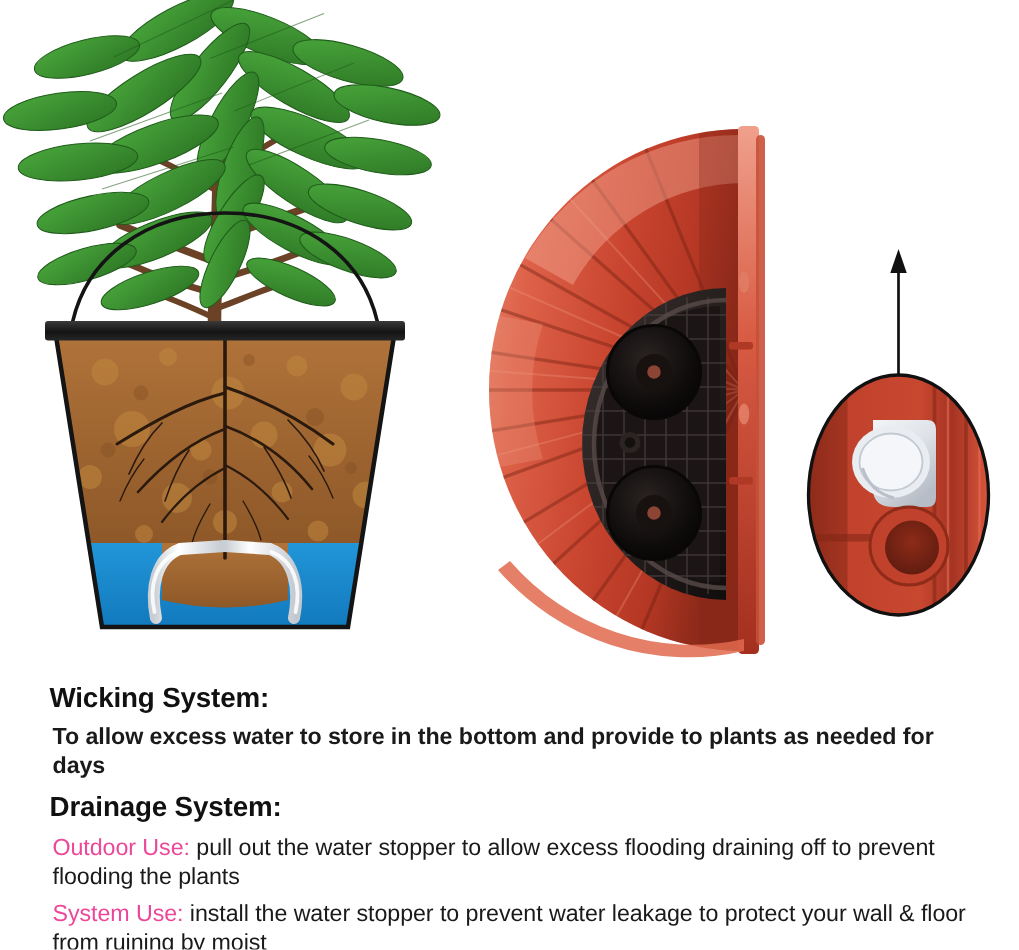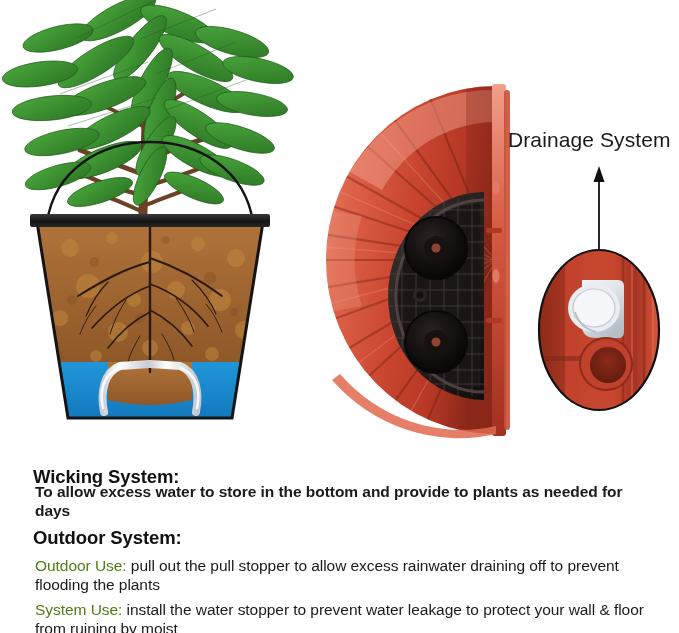"Drainage System" div { html: <div>Drainage System</div> -> none }
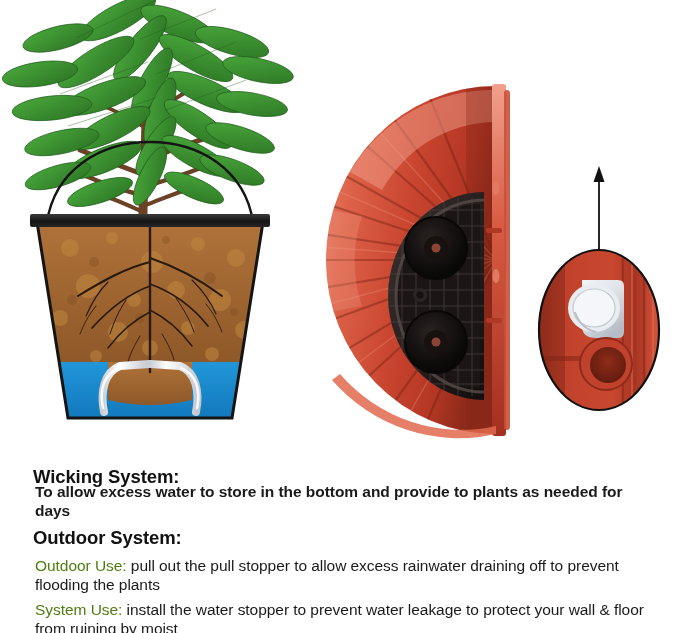"Wicking System:" #wicking-heading { margin-top: 12px -> none }
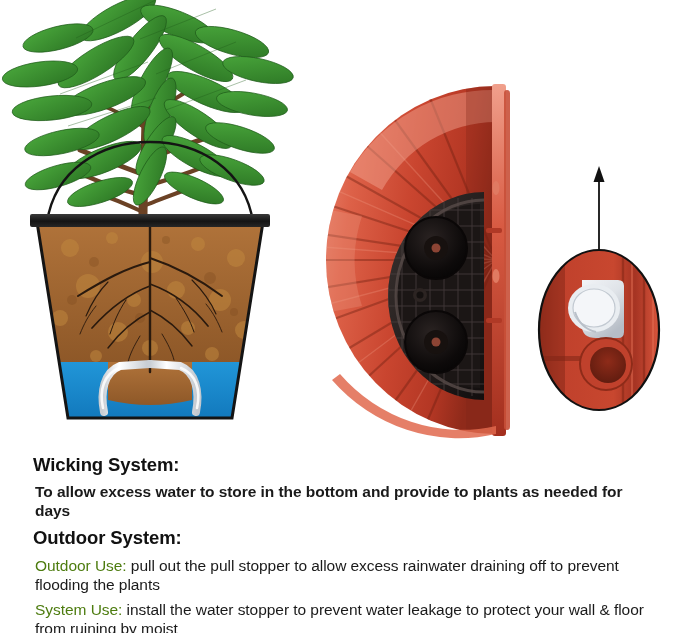"Outdoor System:" div.sec-heading { text: Outdoor -> Drainage }
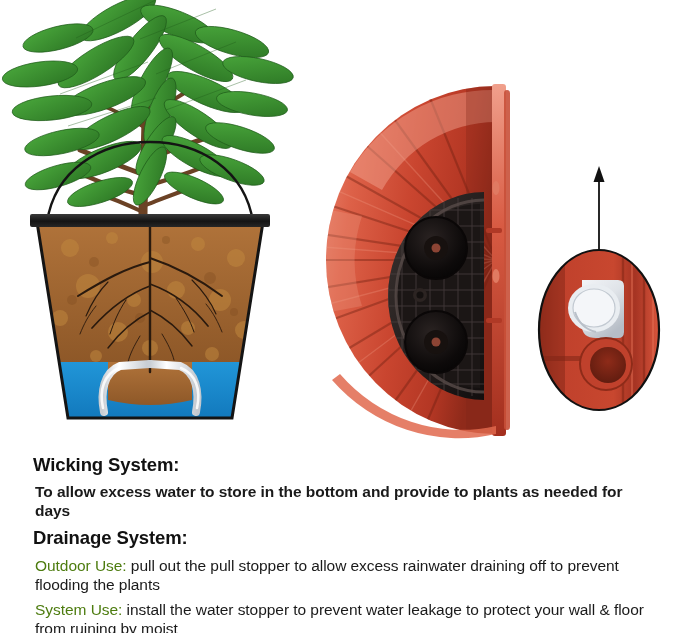"Outdoor Use:" .use-tag { color: #4d7c0f -> #ec4899 }
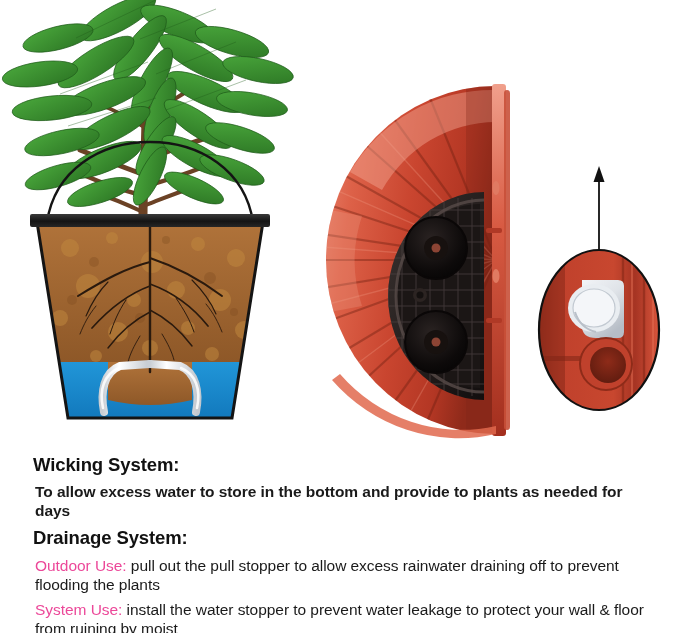"pull out the pull stopper" span { text: pull stopper to allow excess rainwater -> water stopper to allow excess flooding }
